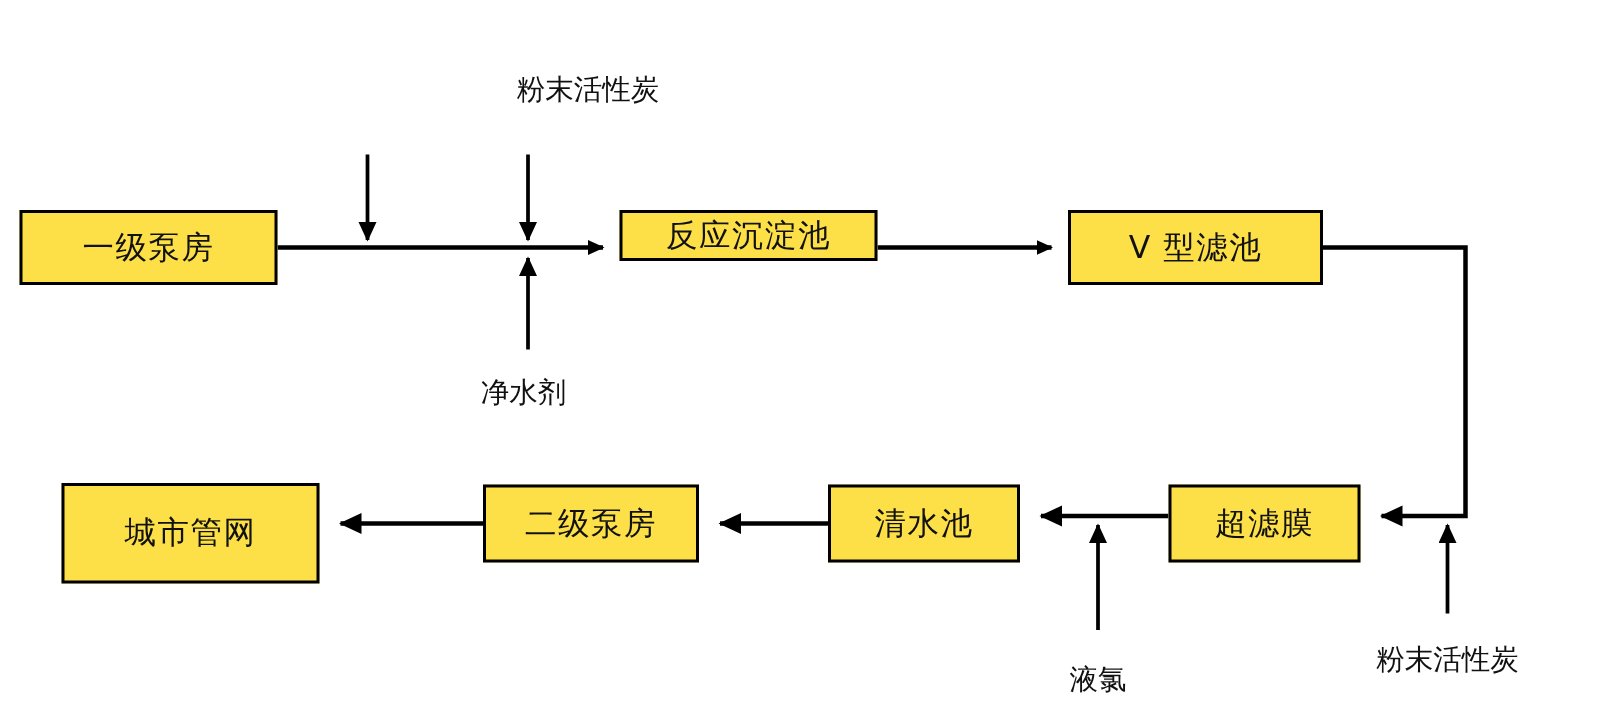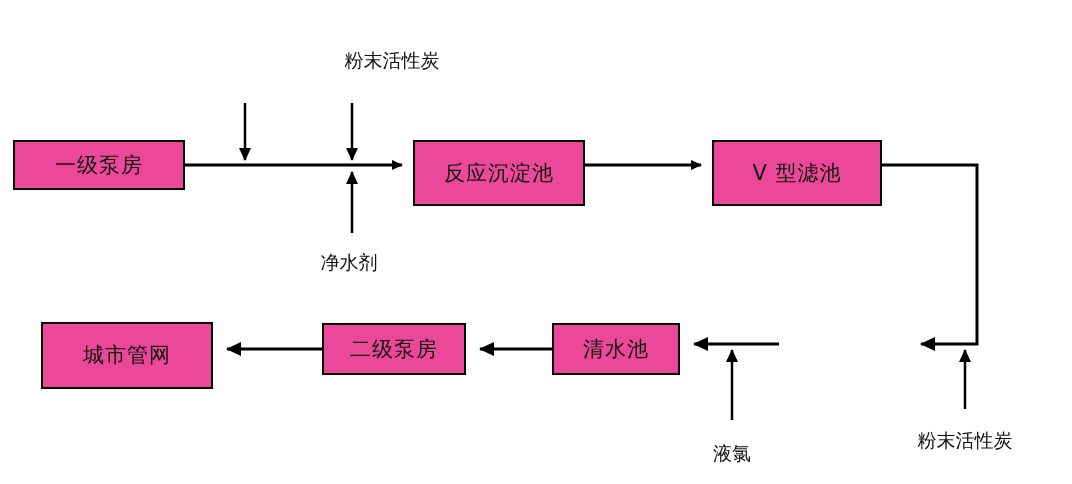"一级泵房" .node { background: #ec4899 -> #fde047 }
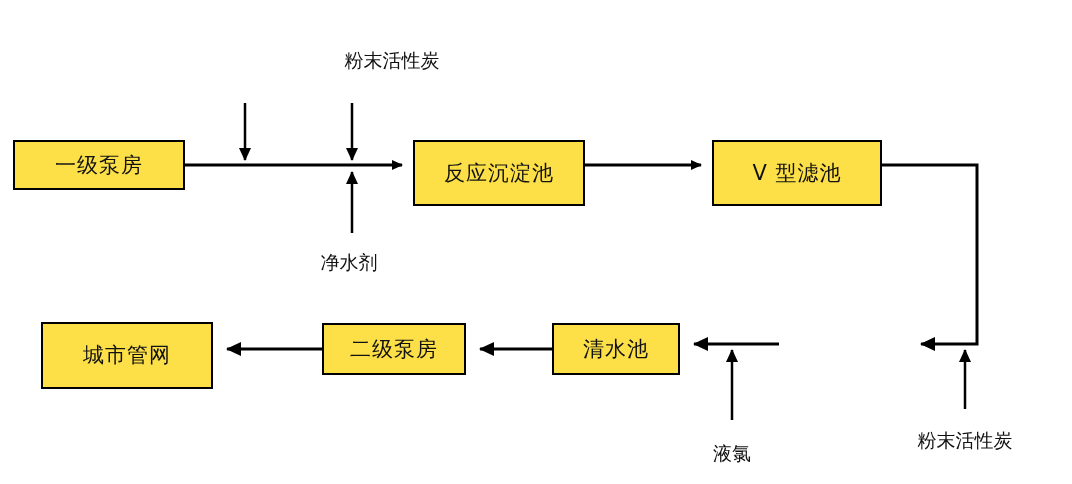"反应沉淀池" div.node { height: 66px -> 34px }
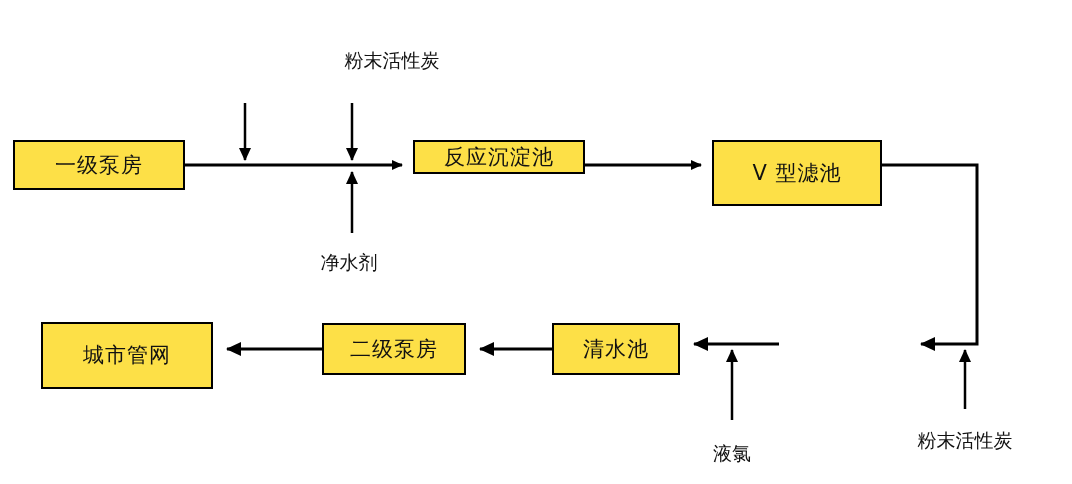"V 型滤池" div.node { height: 66px -> 50px }
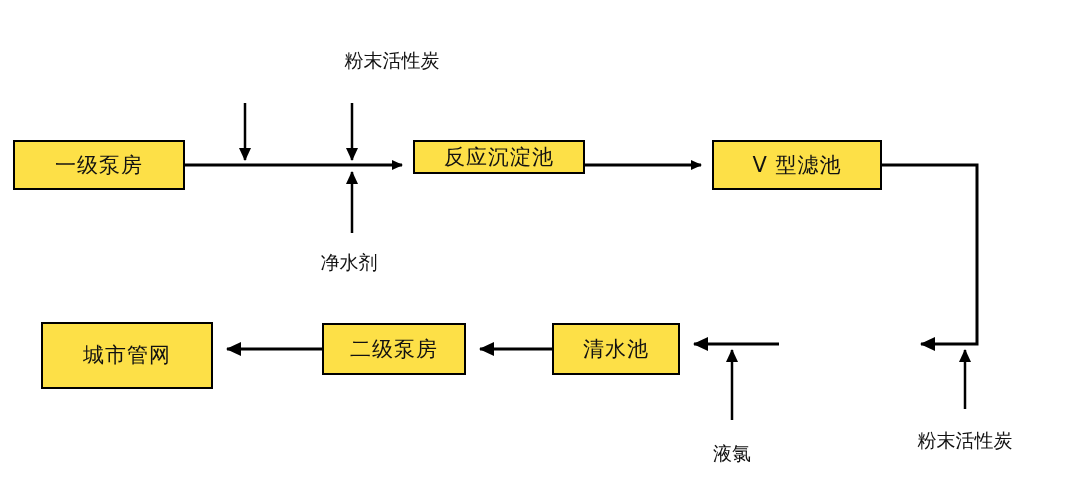"超滤膜" div.node { html: none -> <div> <span>超滤膜</span> </div> }
